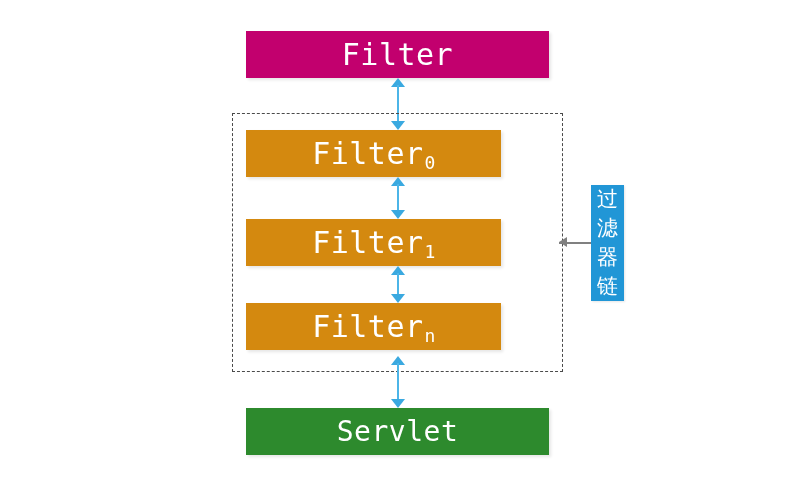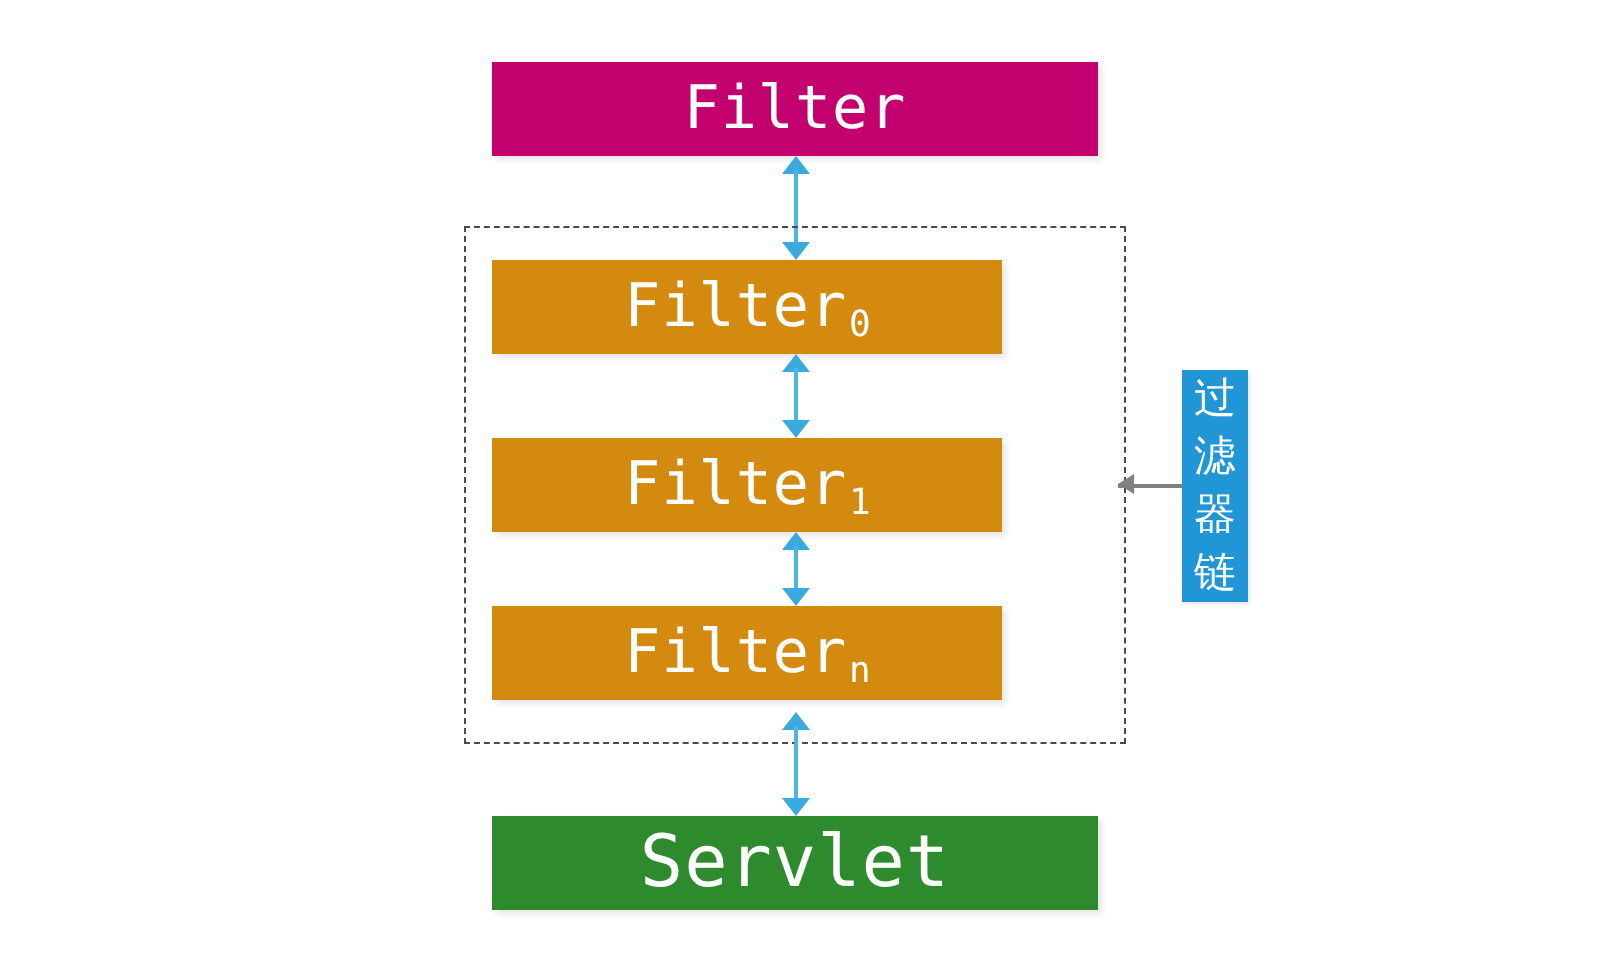"Servlet" .node-servlet { font-size: 36px -> 28px }
